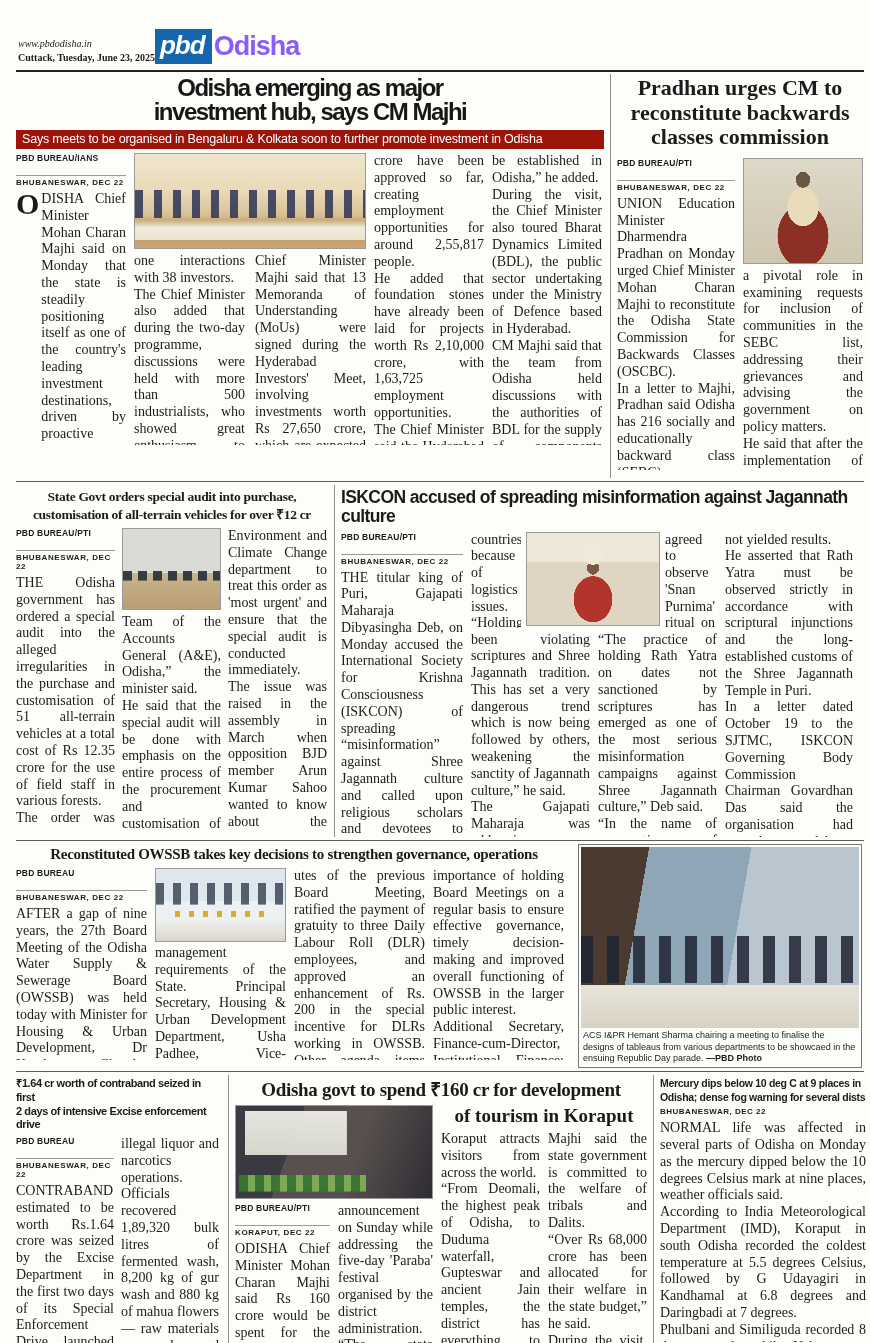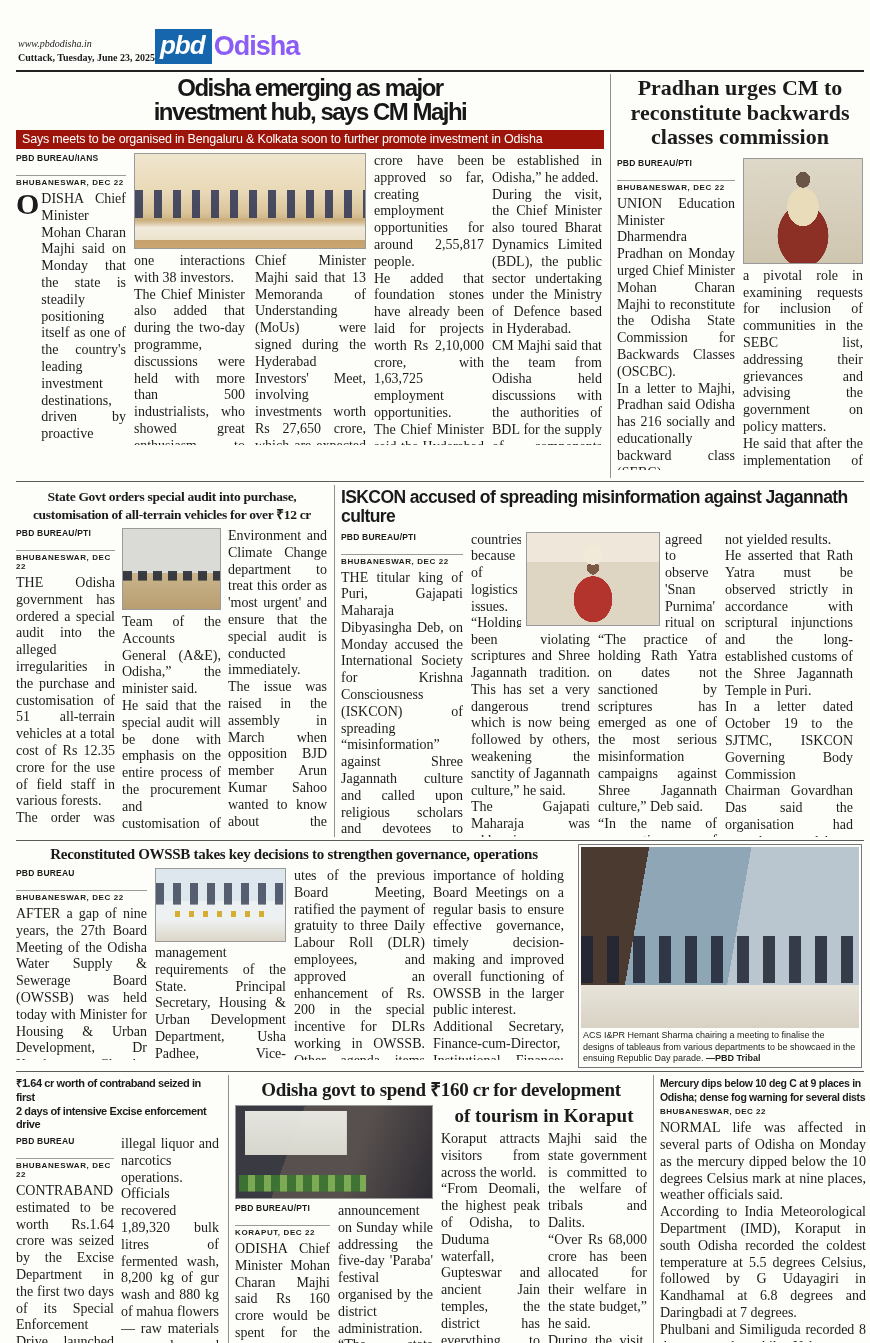"—PBD Tribal" span.tableau-credit { text: Tribal -> Photo }
